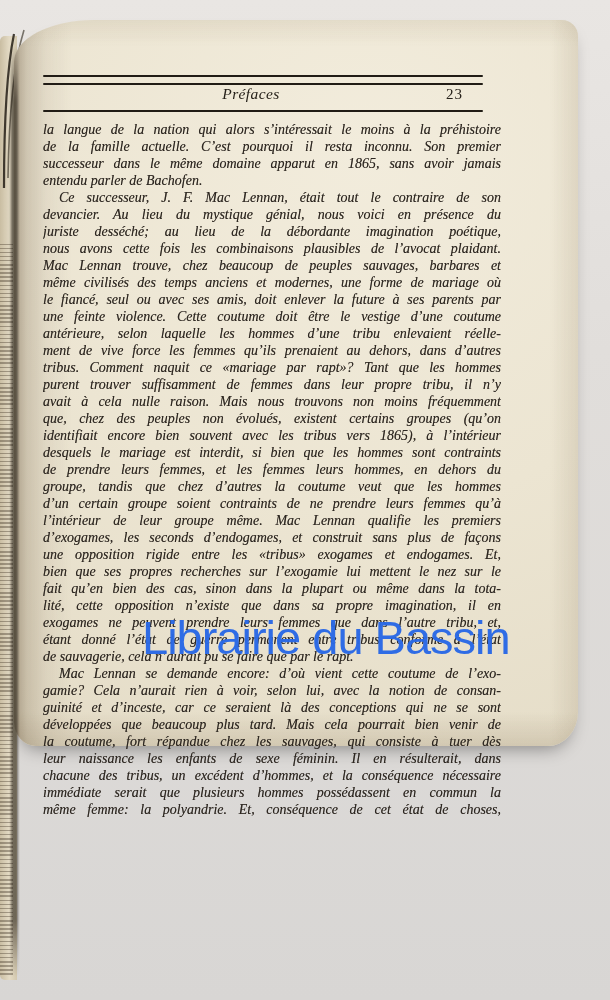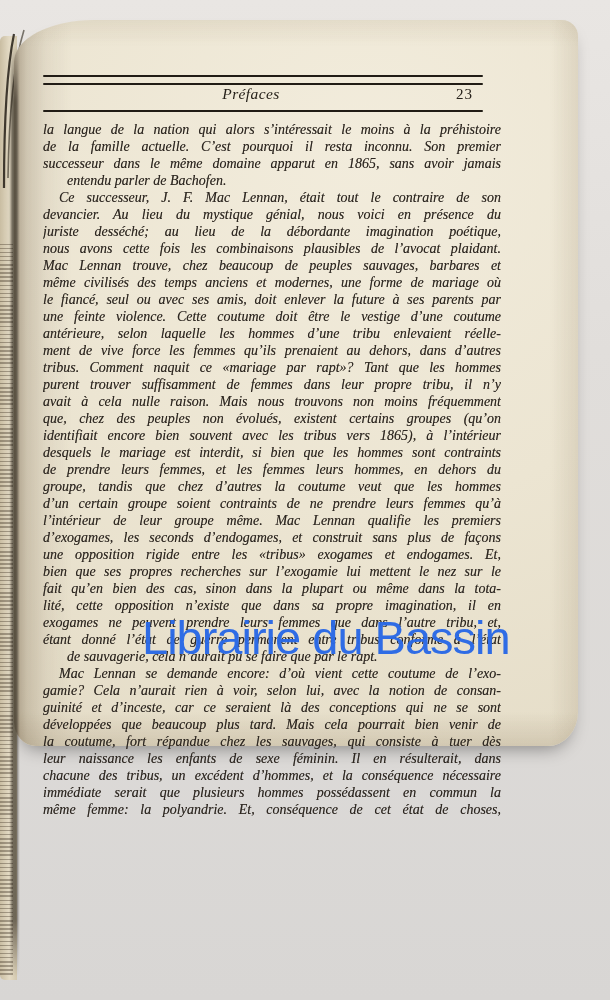"23" .page-number { right: 10px -> 20px }
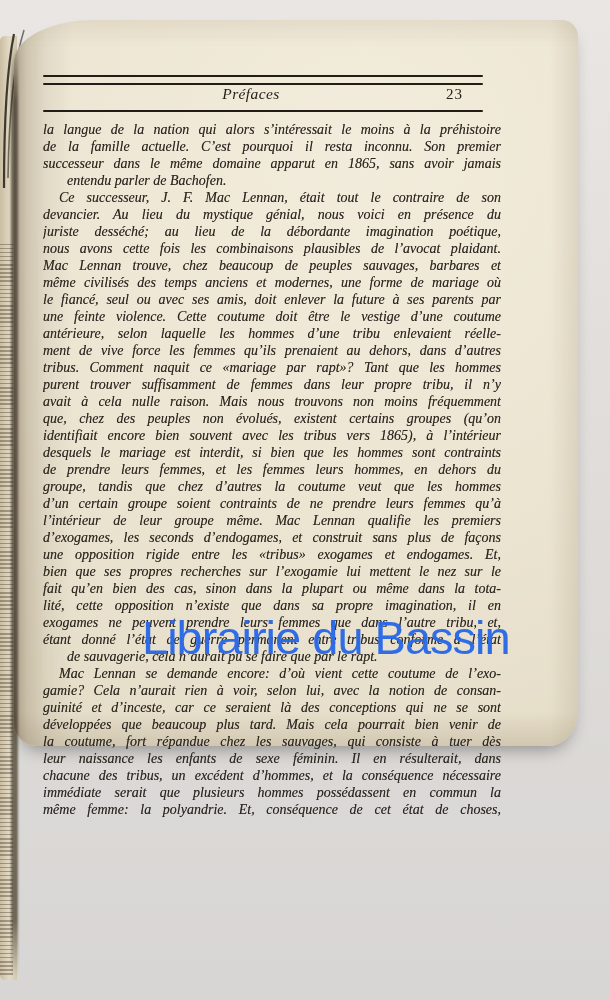"entendu parler de Bachofen." .bl.short { margin-left: 24px -> none }
